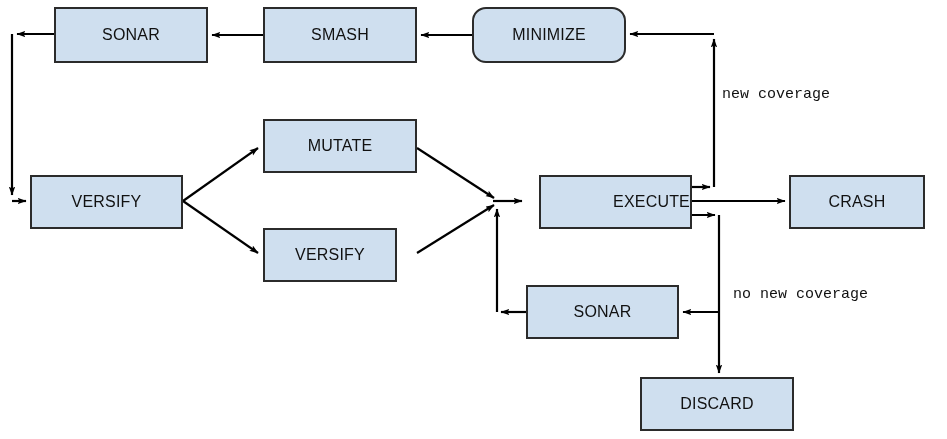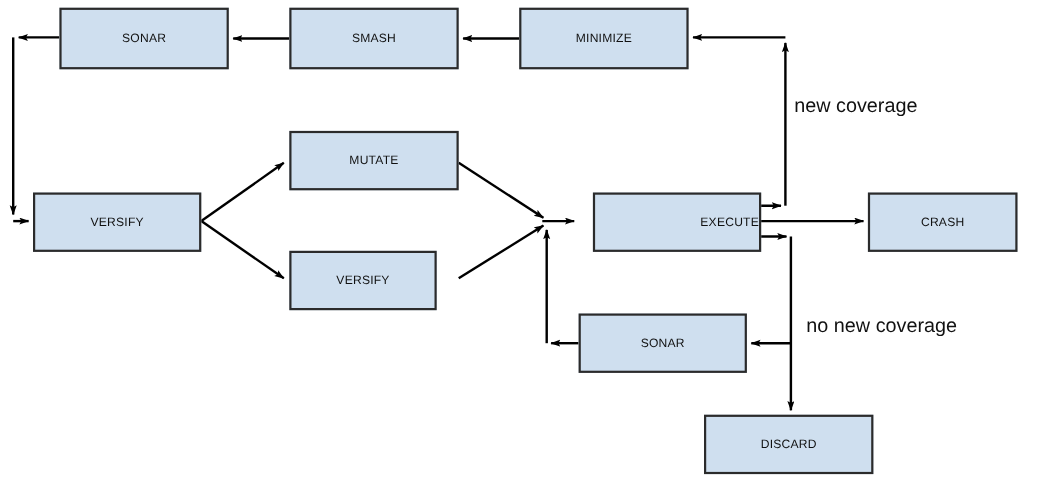"SONAR" .node-box { font-size: 11px -> 16px }
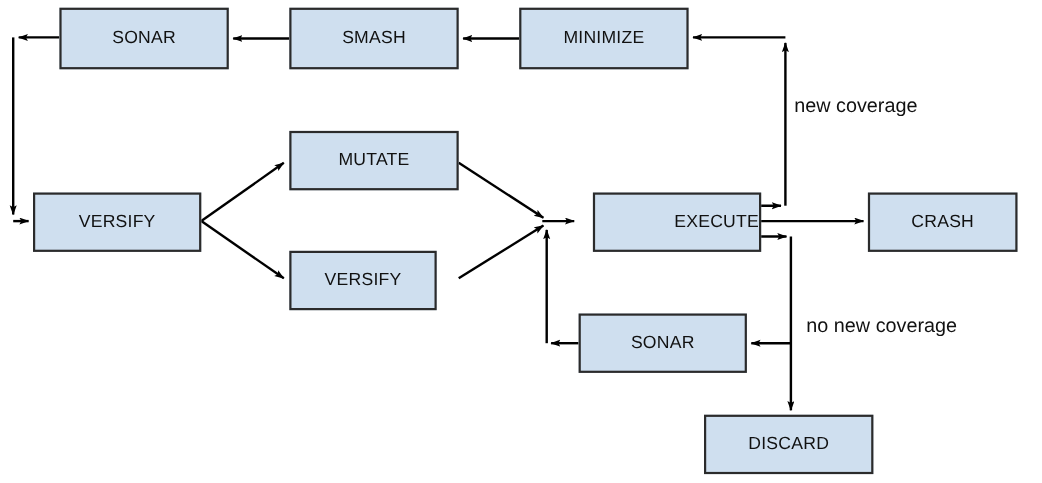"MINIMIZE" div.node-box { border-radius: none -> 14px }
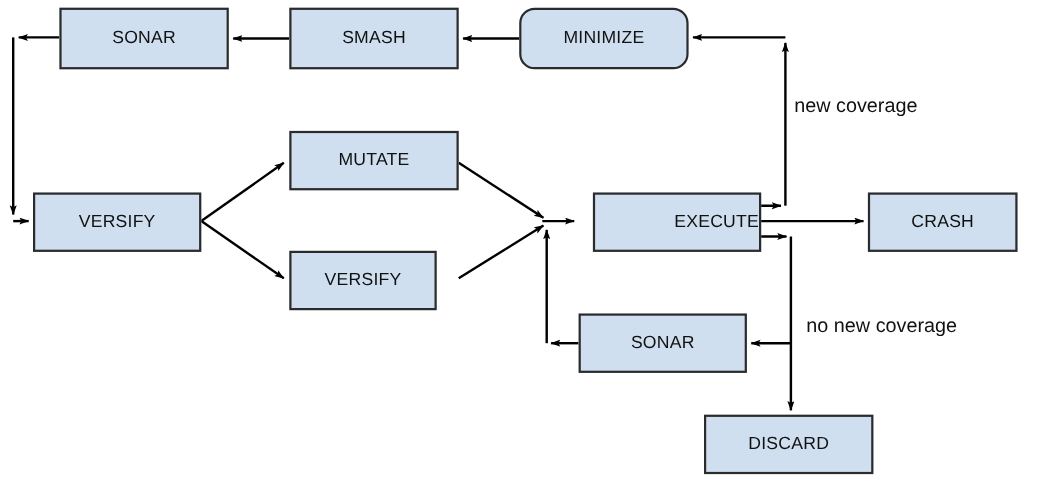"new coverage" .edge-label { font-family: Liberation Sans, sans-serif -> Liberation Mono, monospace; font-size: 18px -> 15px }
